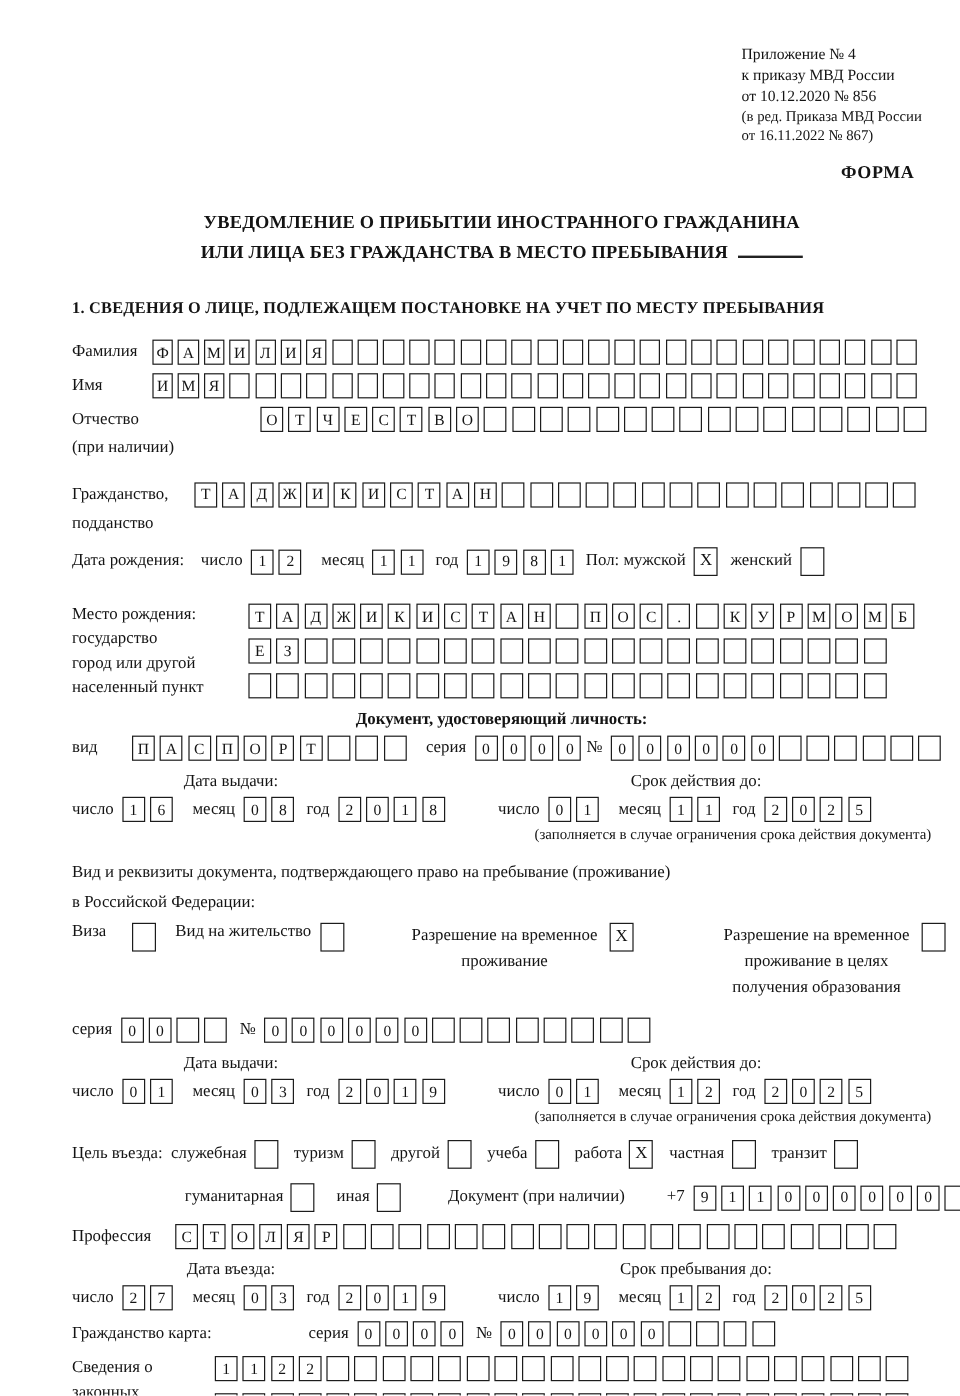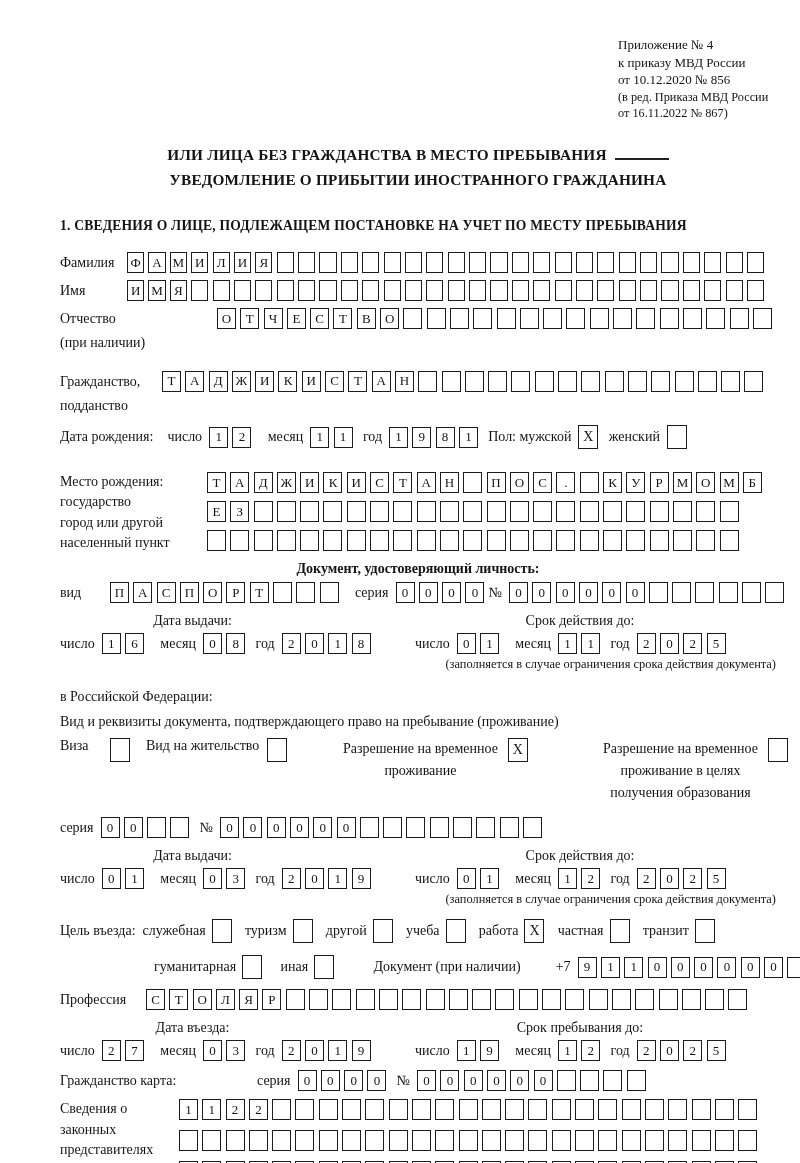"ФОРМА" div.forma { html: none -> <div>ФОРМА</div> }
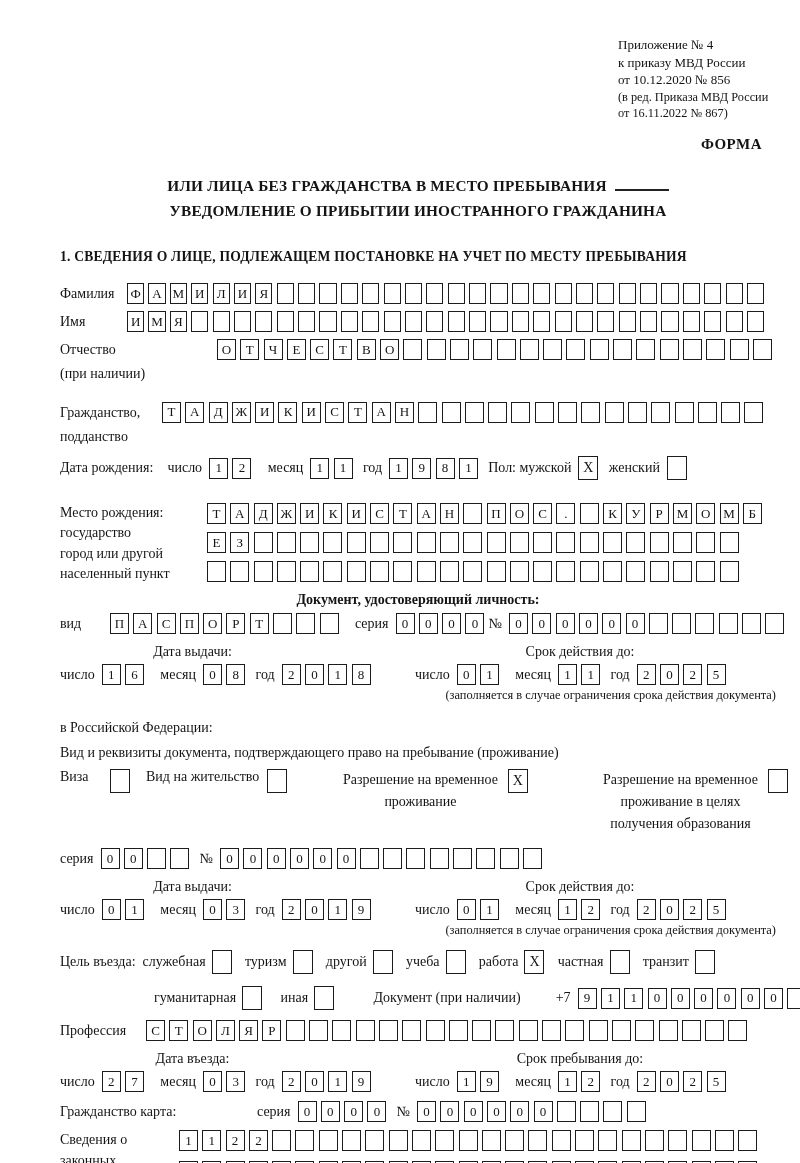"ИЛИ ЛИЦА БЕЗ ГРАЖДАНСТВА В" div { order: before "УВЕДОМЛЕНИЕ О ПРИБЫТИИ ИНОСТРАННОГО" -> after "УВЕДОМЛЕНИЕ О ПРИБЫТИИ ИНОСТРАННОГО" }
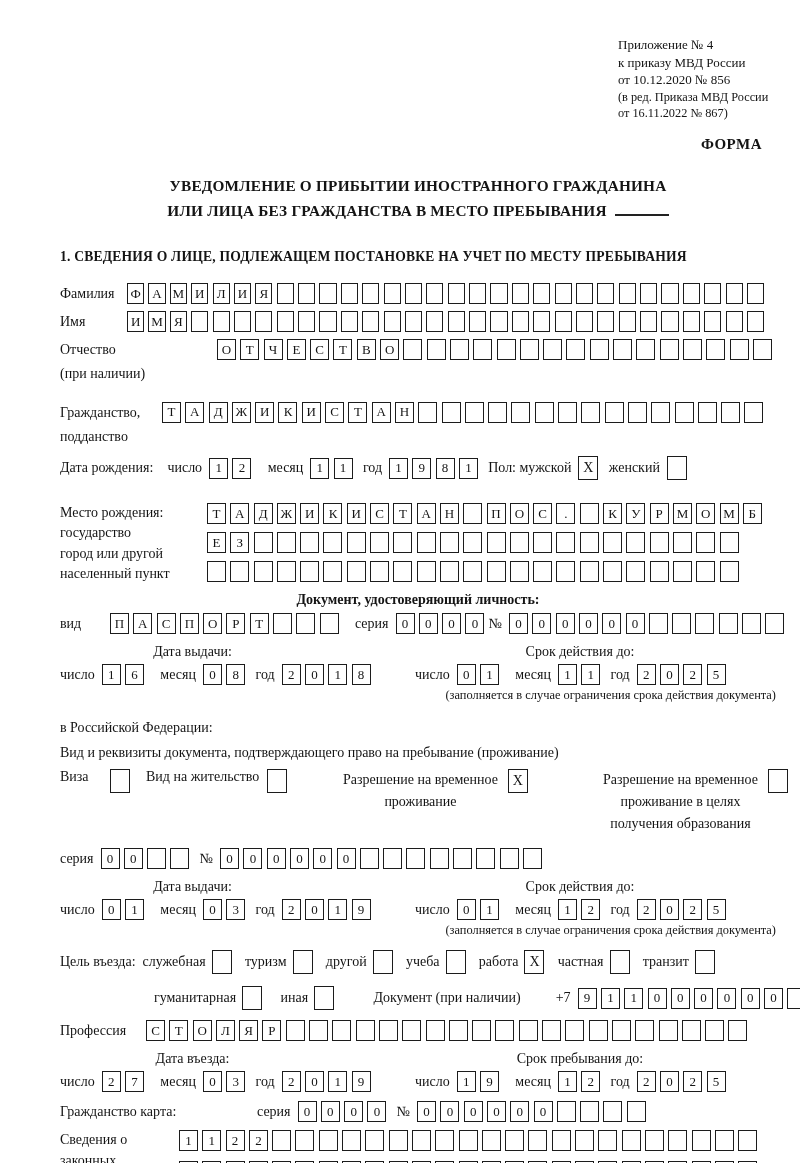"в Российской Федерации:" div { order: before "Вид и реквизиты документа," -> after "Вид и реквизиты документа," }
